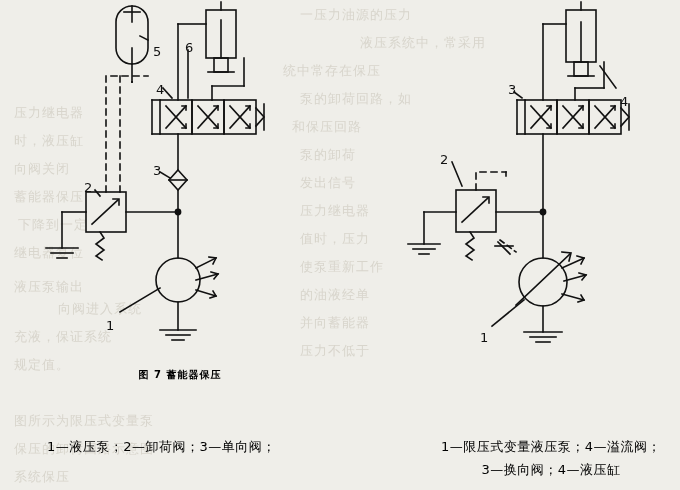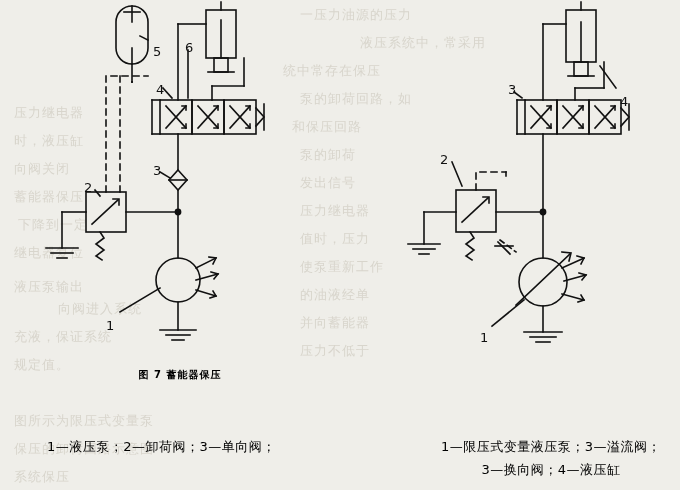"1—限压式变量液压泵；3—溢流阀；" span { text: 3 -> 4 }
